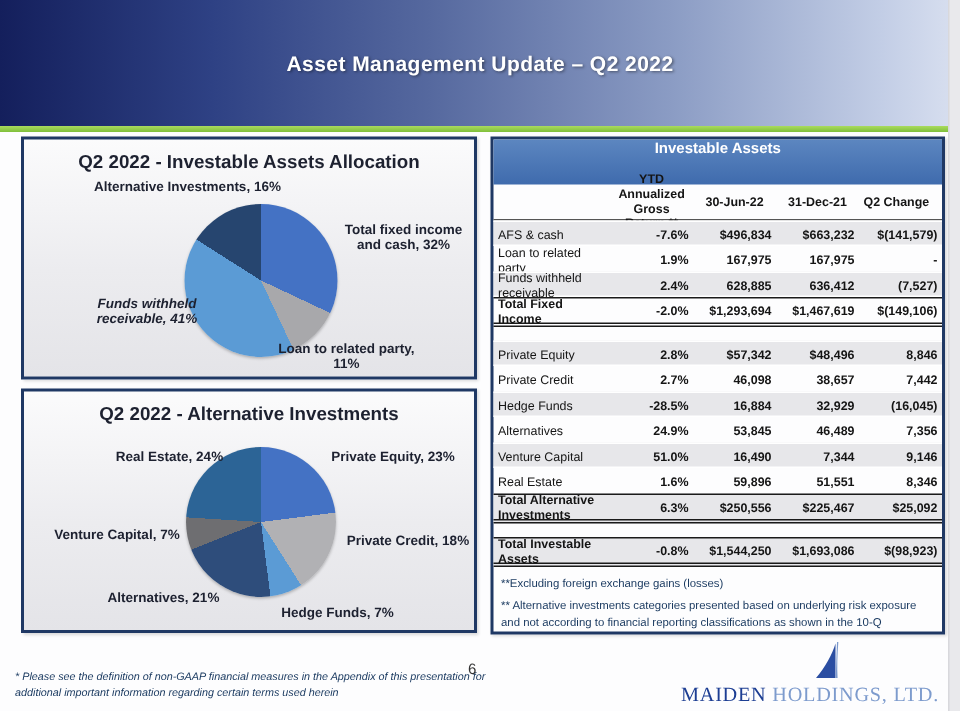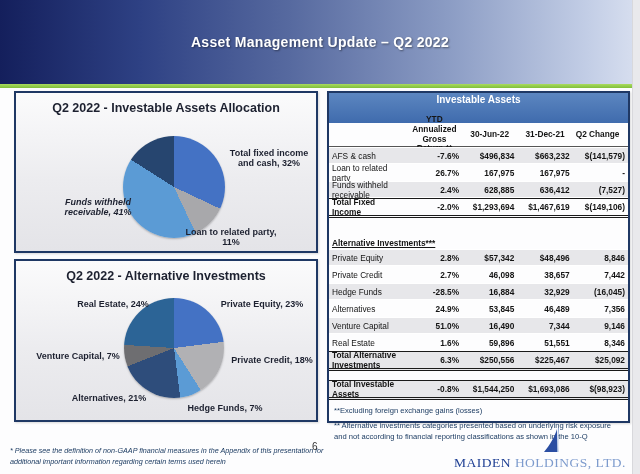"Alternative Investments, 16%" div.pie-label { html: none -> <div>Alternative Investments, 16%</div> }
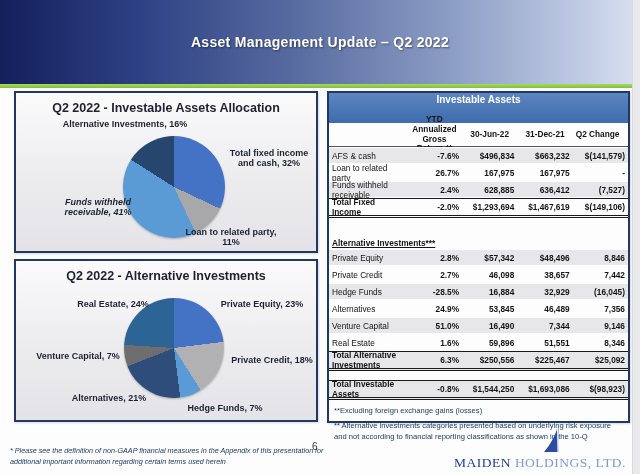"26.7%" div.c { text: 26.7% -> 1.9% }
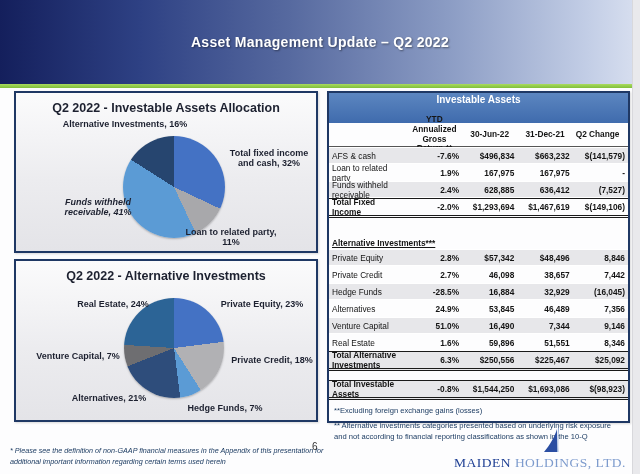"Alternative Investments***" div.trow { html: <div> <div>Alternative Investments***</div> </div> -> none }
